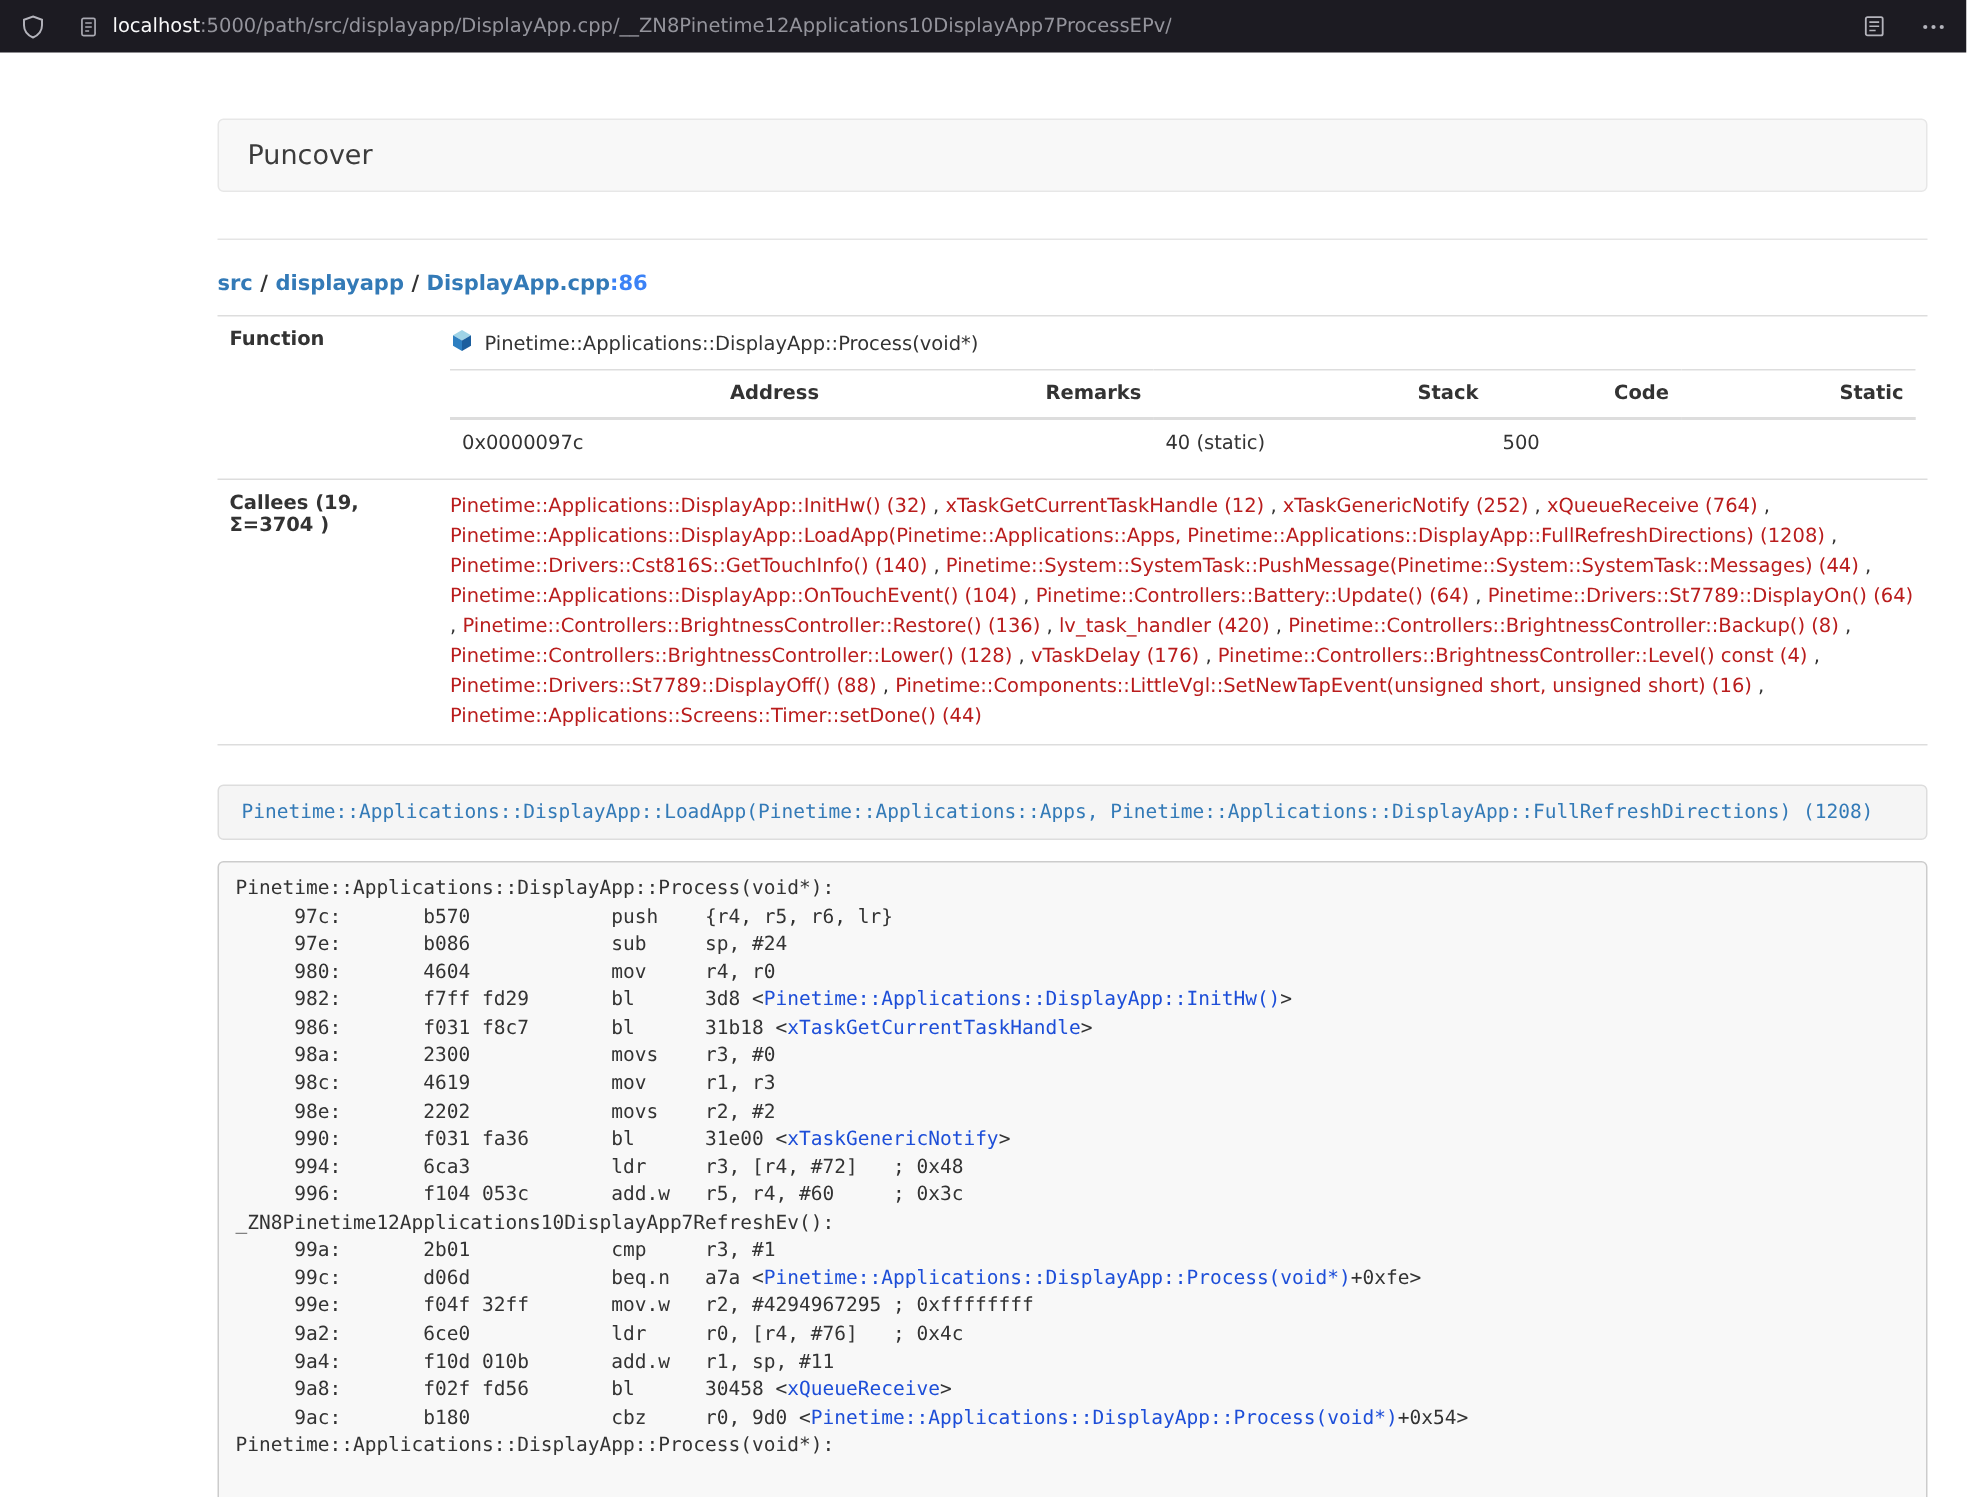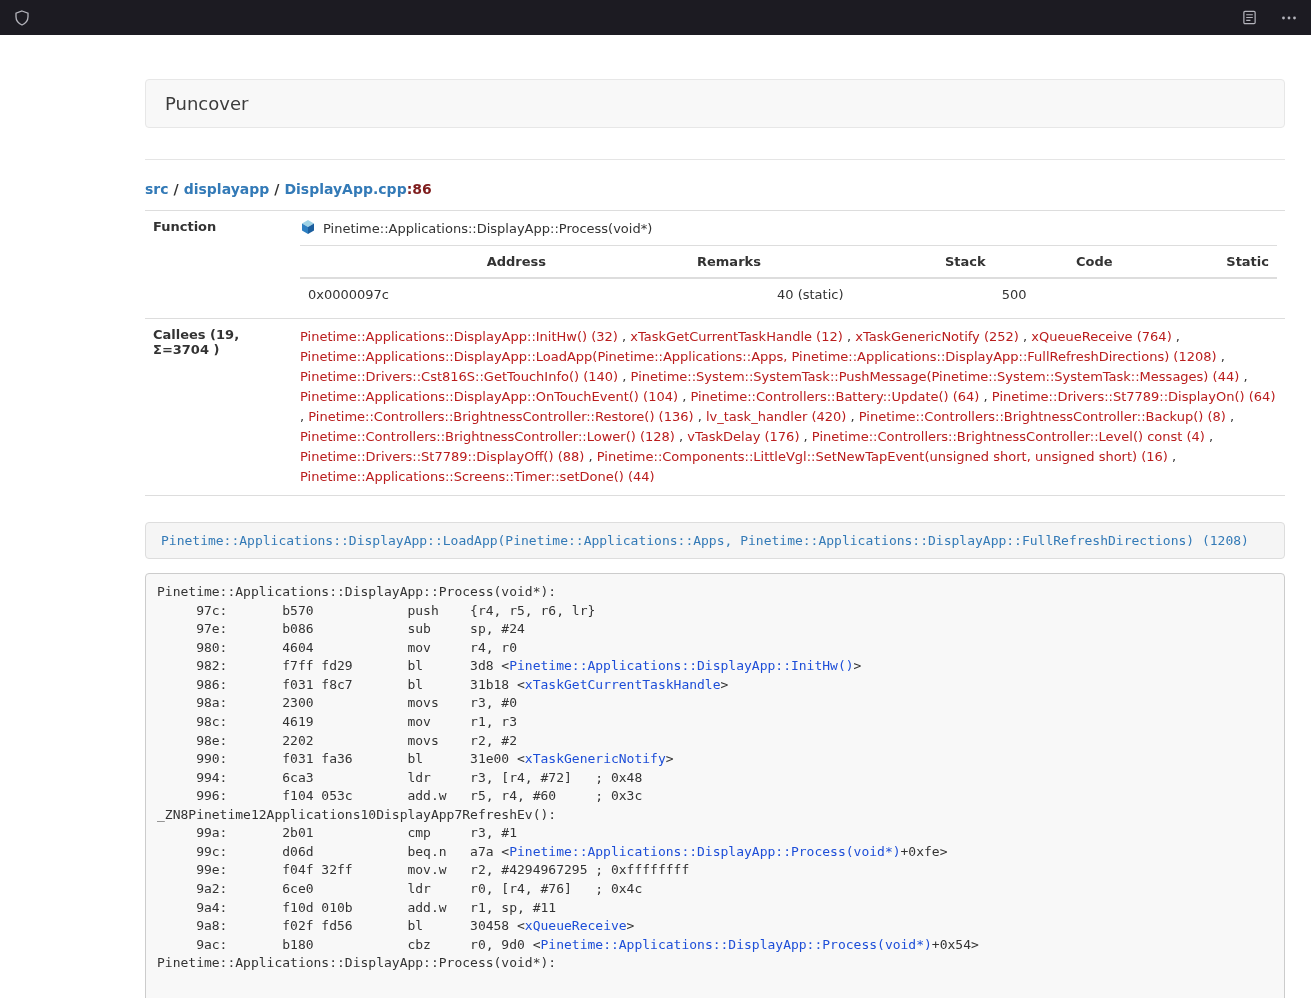"localhost" div.url-area { html: none -> <div> <span> <svg> <rect></rect> <path></path> </svg> </span> <span>localhost</span> <span>:5000/path/src/displayapp/DisplayApp.cpp/__ZN8Pinetime12Applications10DisplayApp7ProcessEPv/</span> </div> }
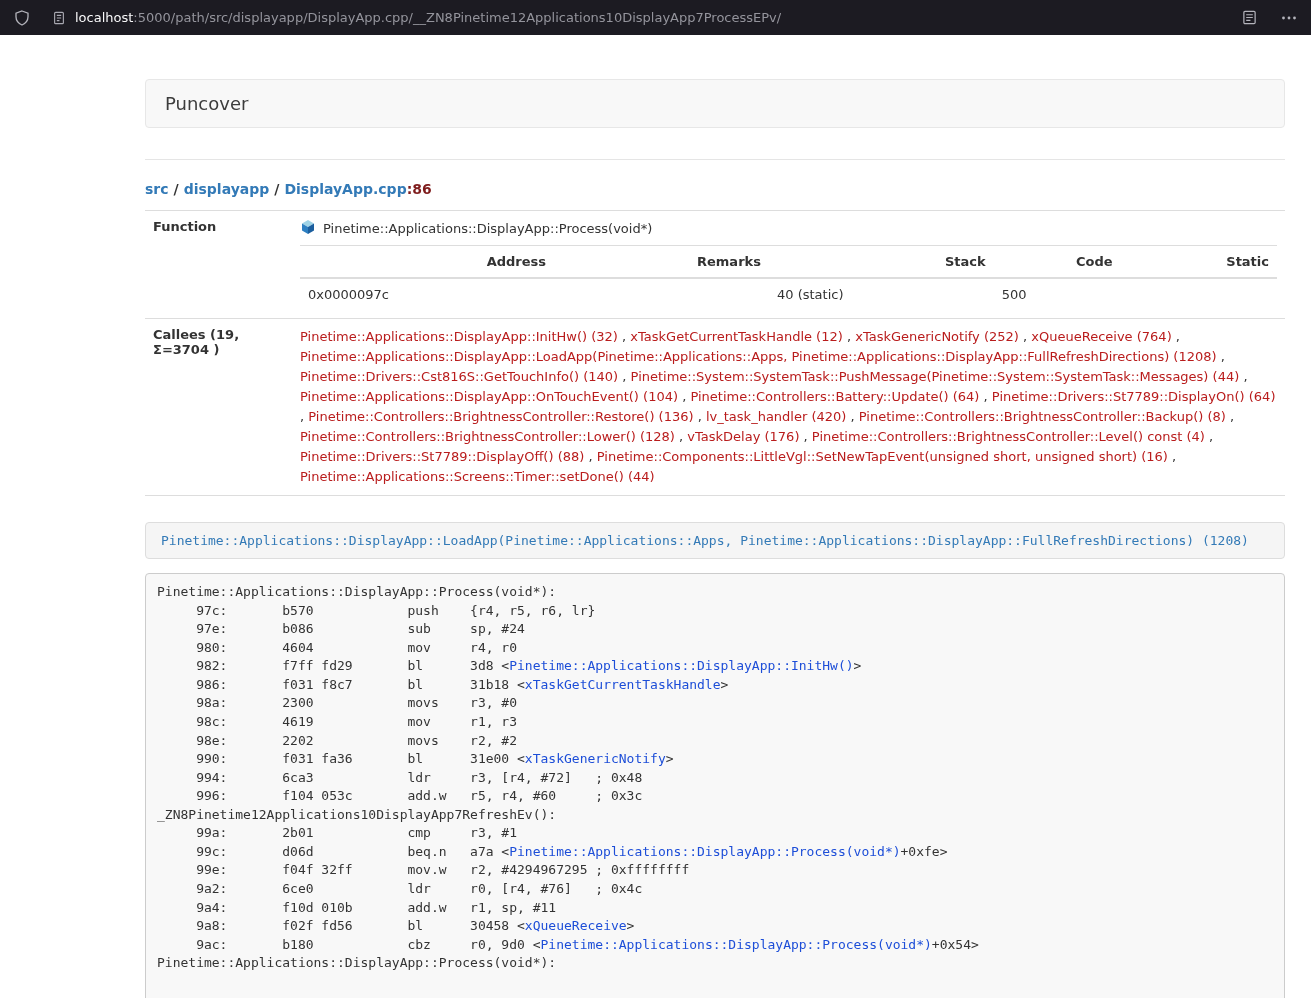":86" .breadcrumb .line-no { color: #7f1d1d -> #3b82f6 }
